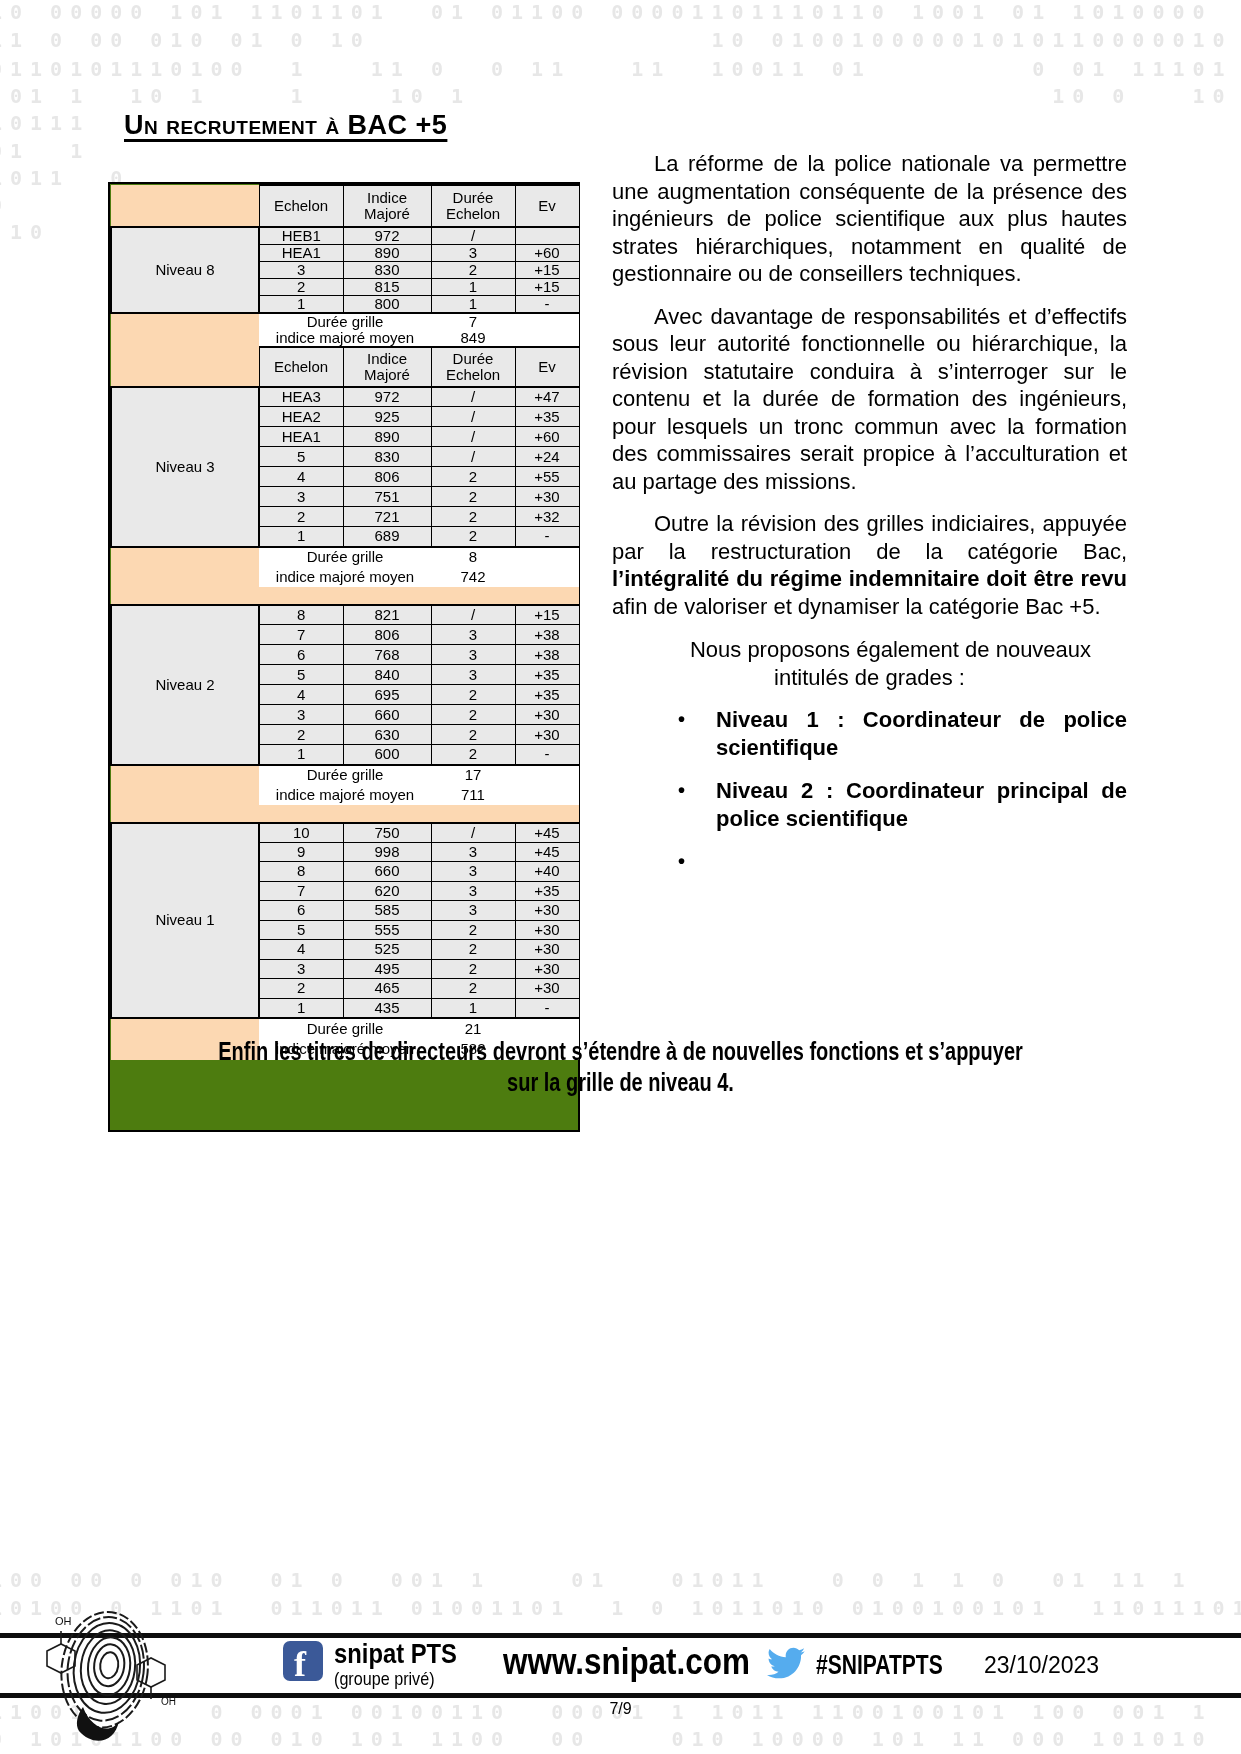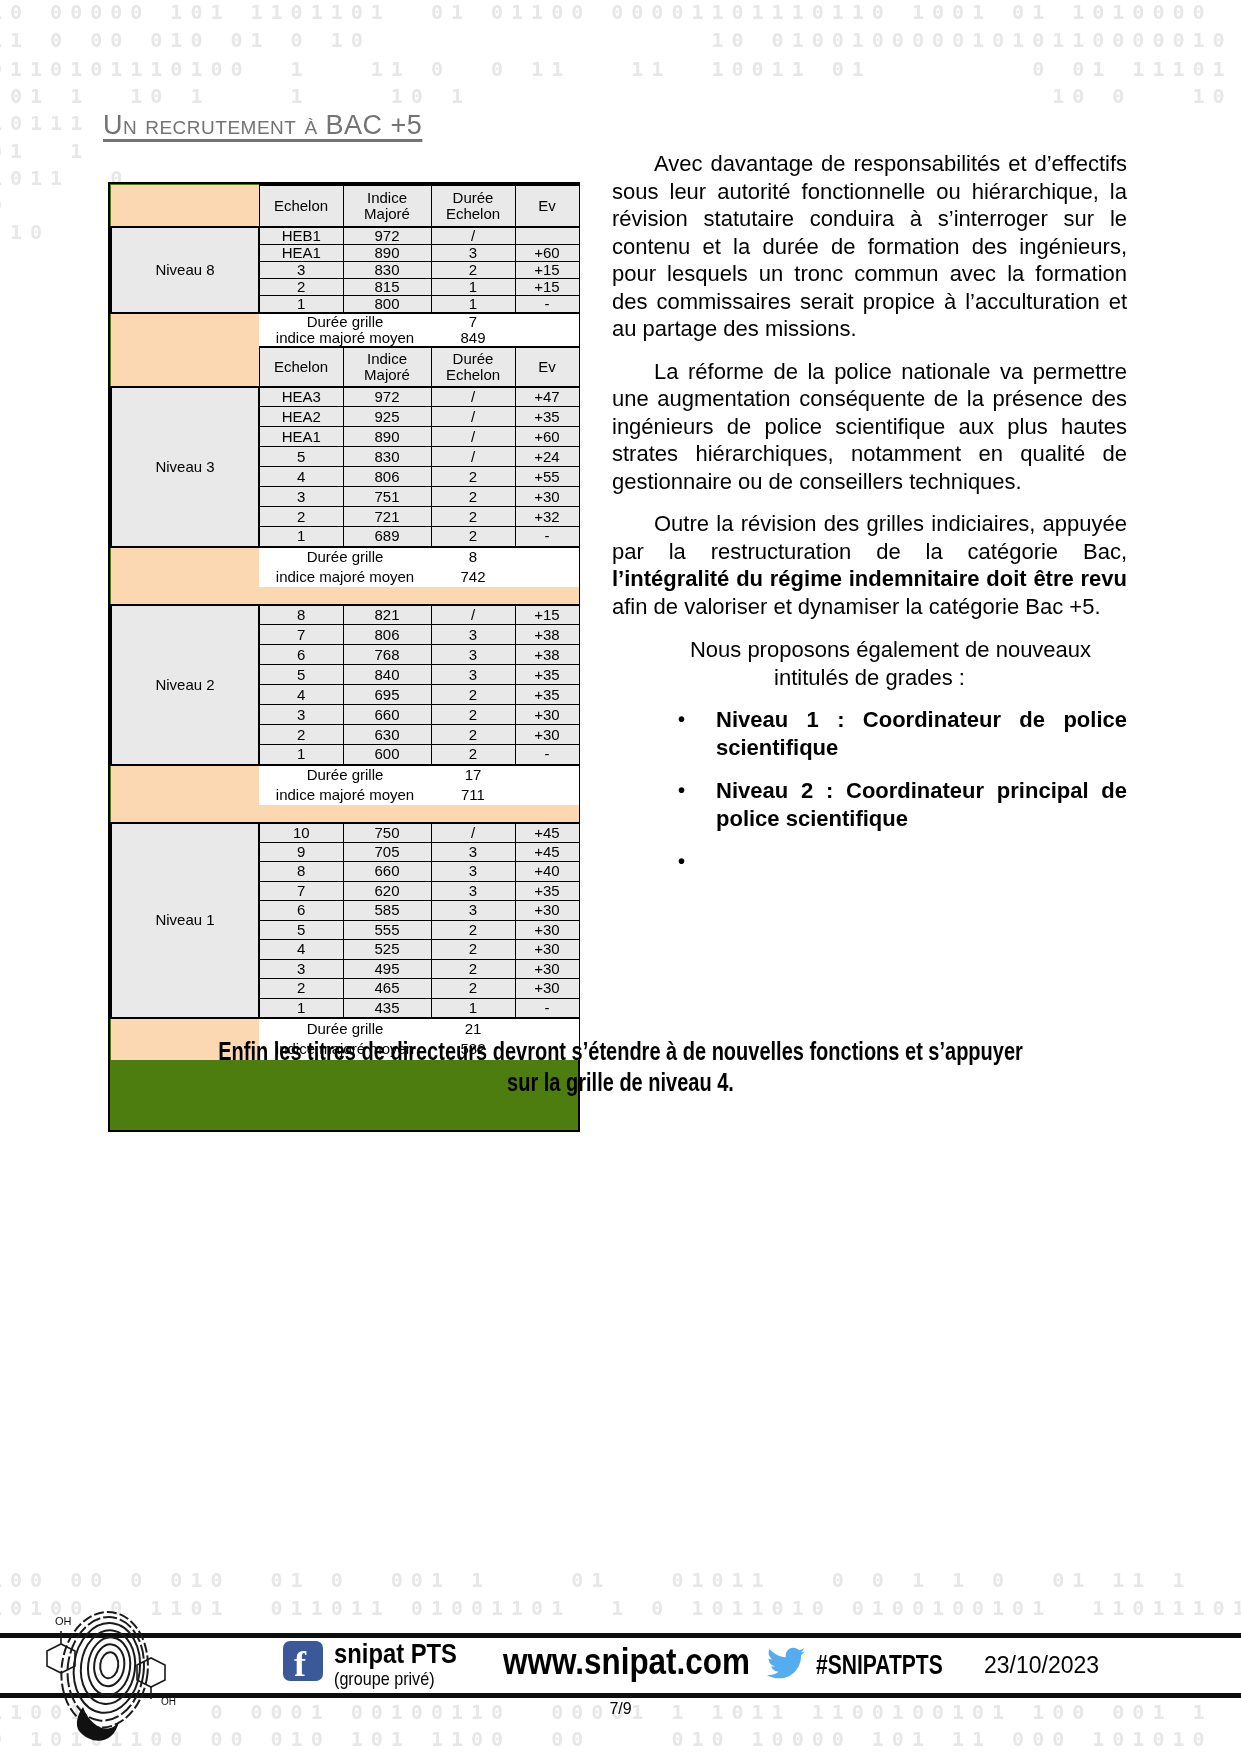"Un recrutement à BAC +5" .title { color: #737373 -> #000000; font-weight: normal -> bold; left: 103px -> 124px }
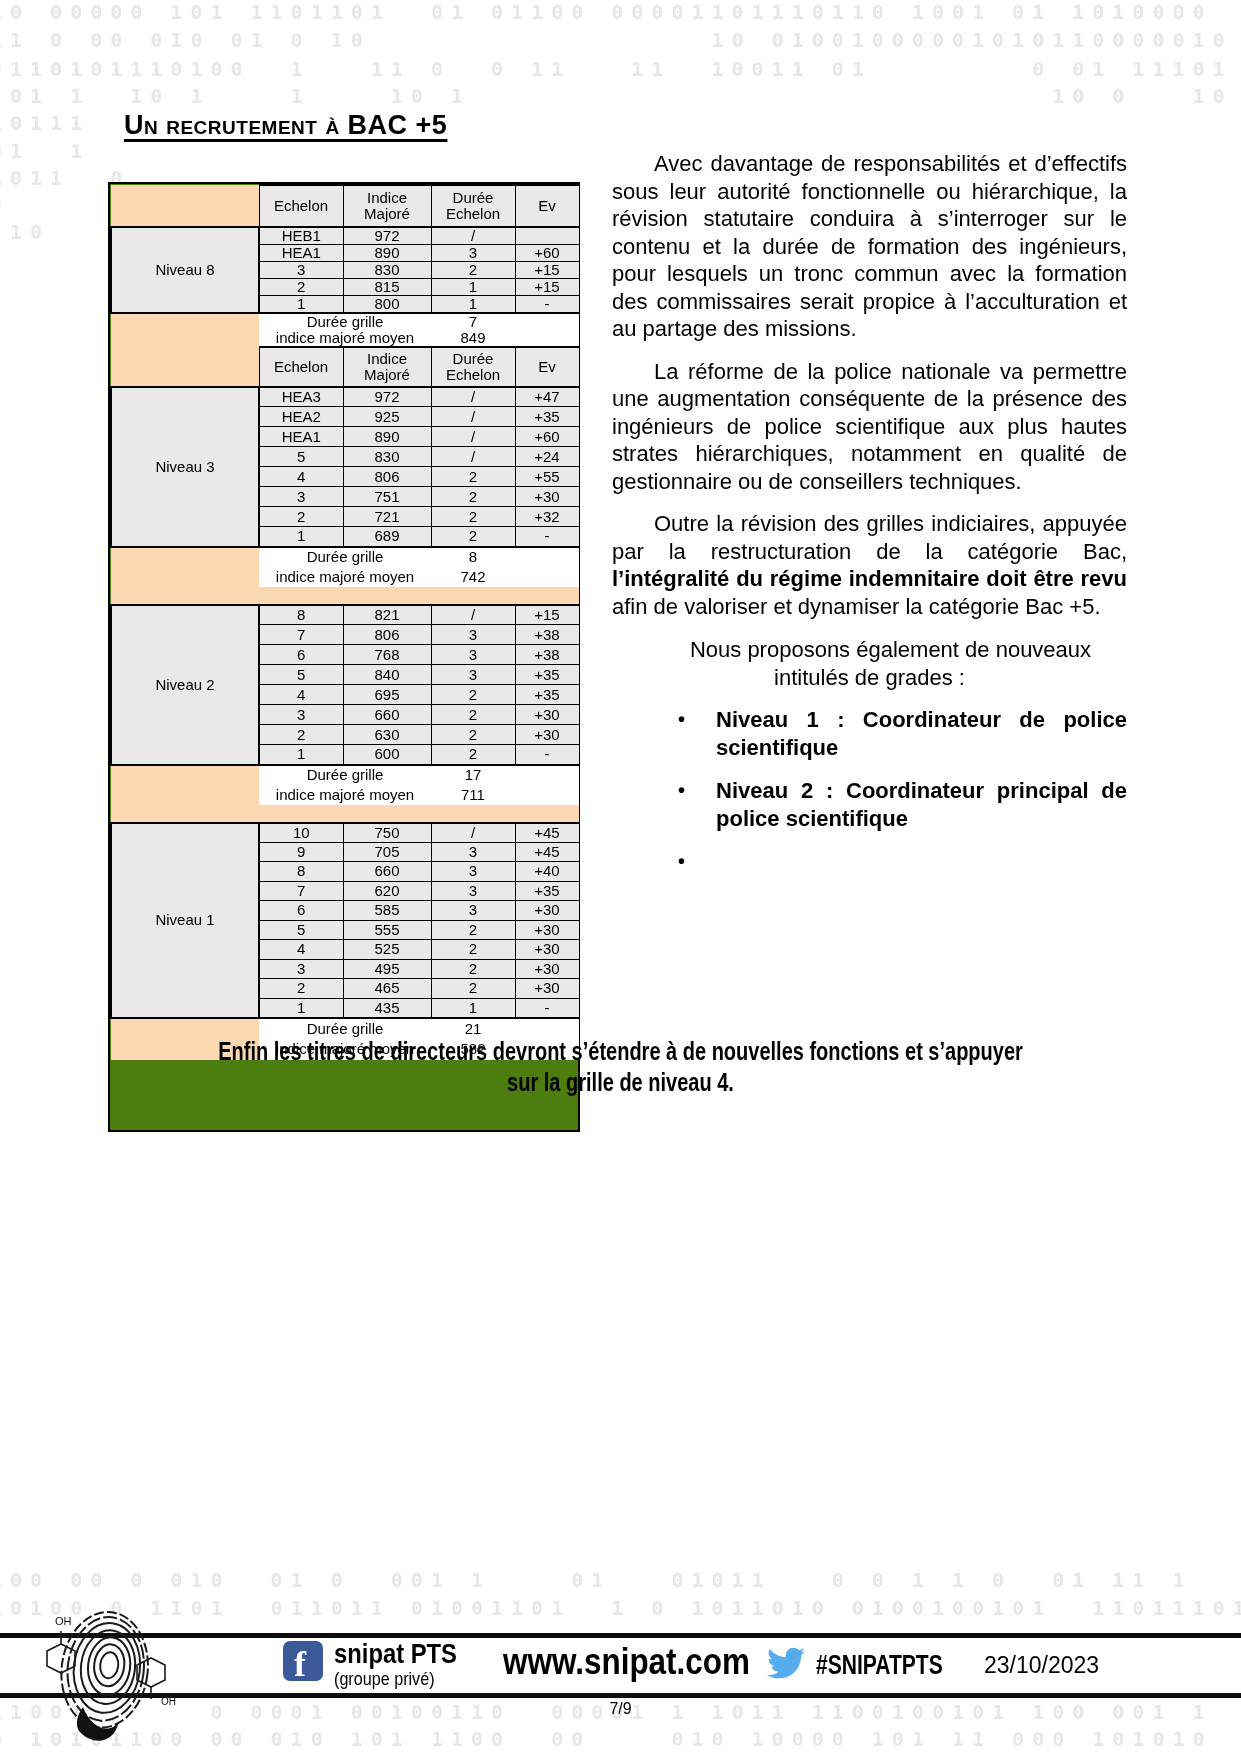"Avec davantage de responsabilités et" p.para { order: before "La réforme de la police" -> after "La réforme de la police" }
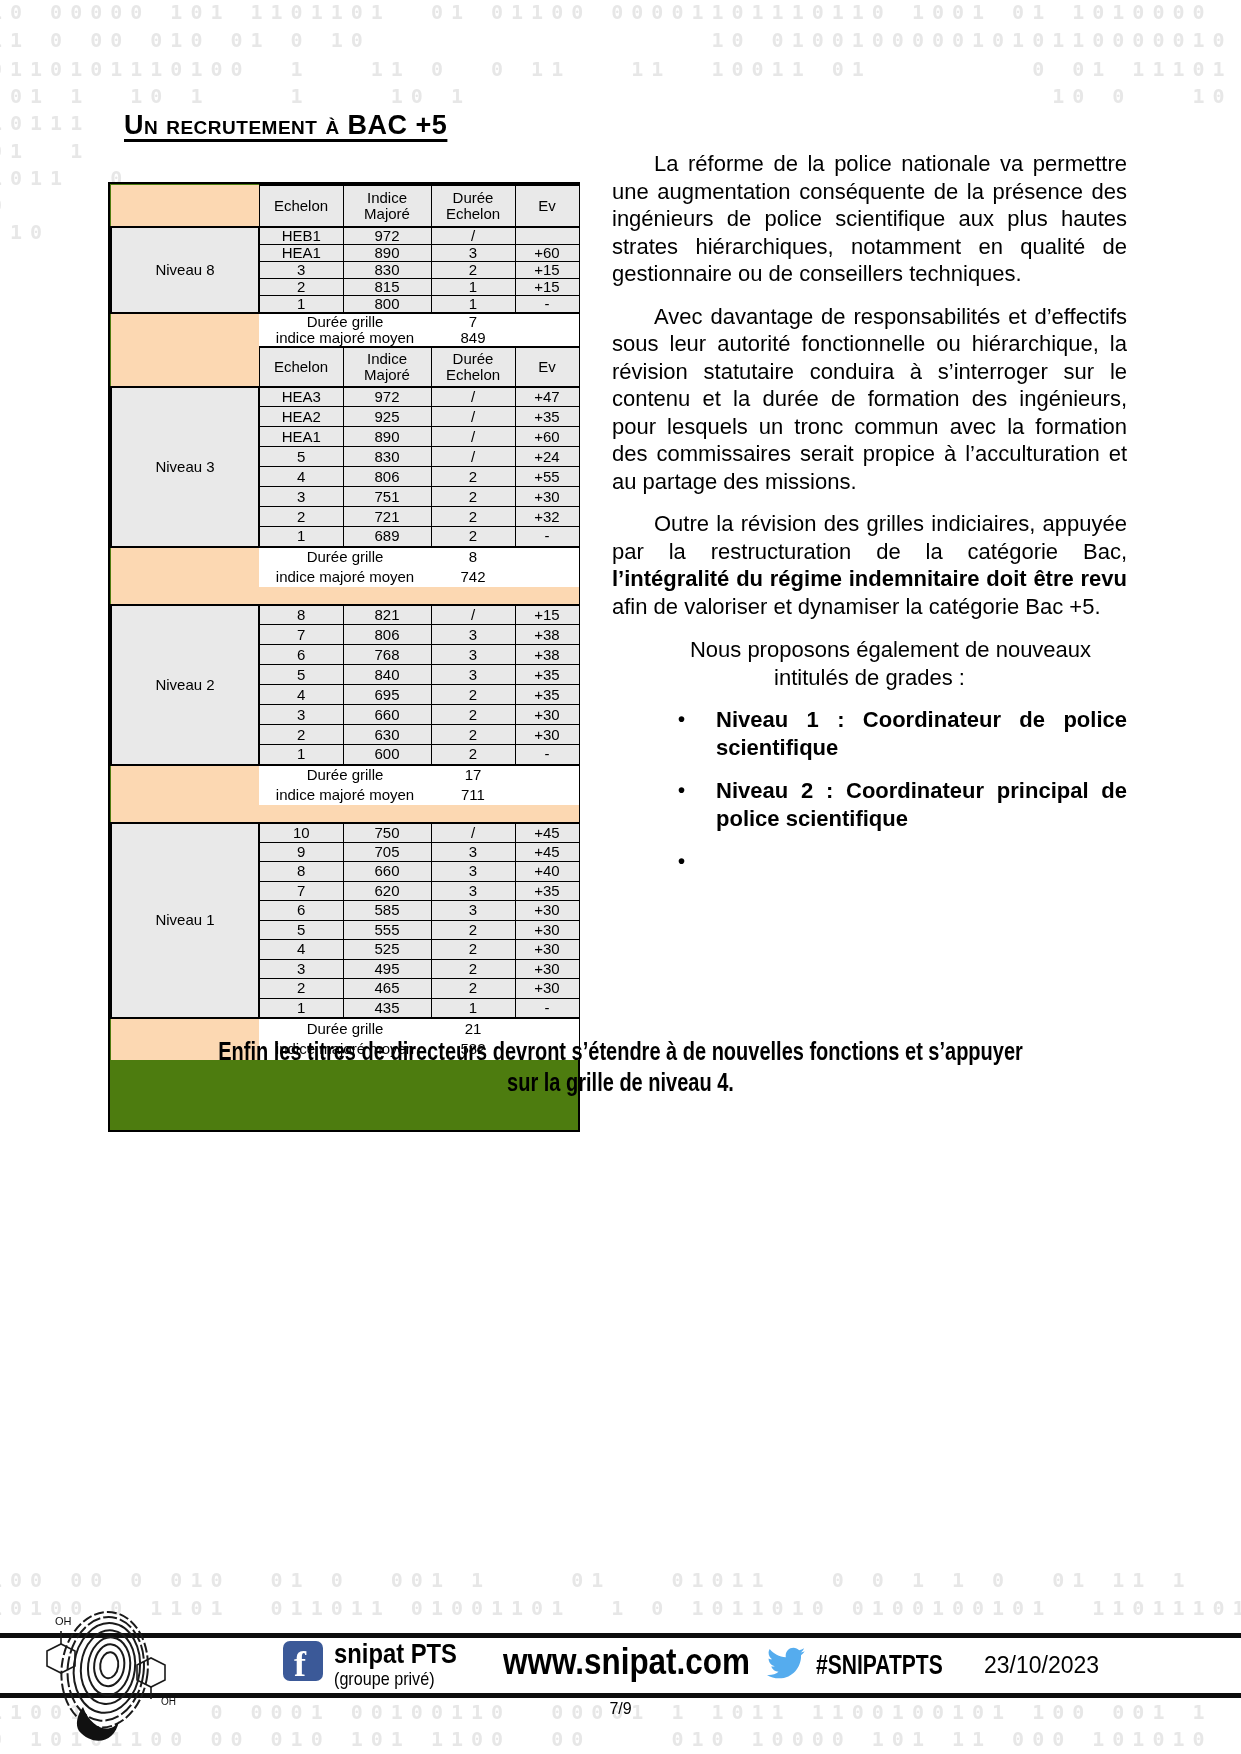"705" td.dc { text: 705 -> 998 }
